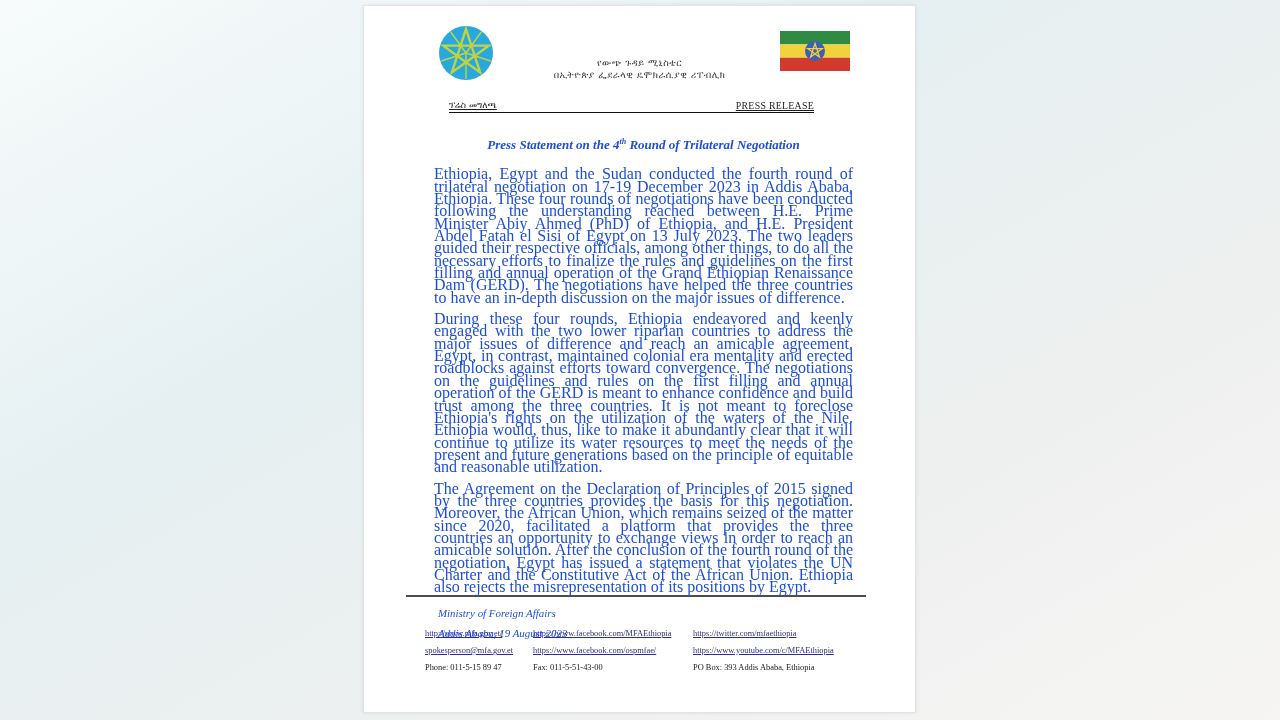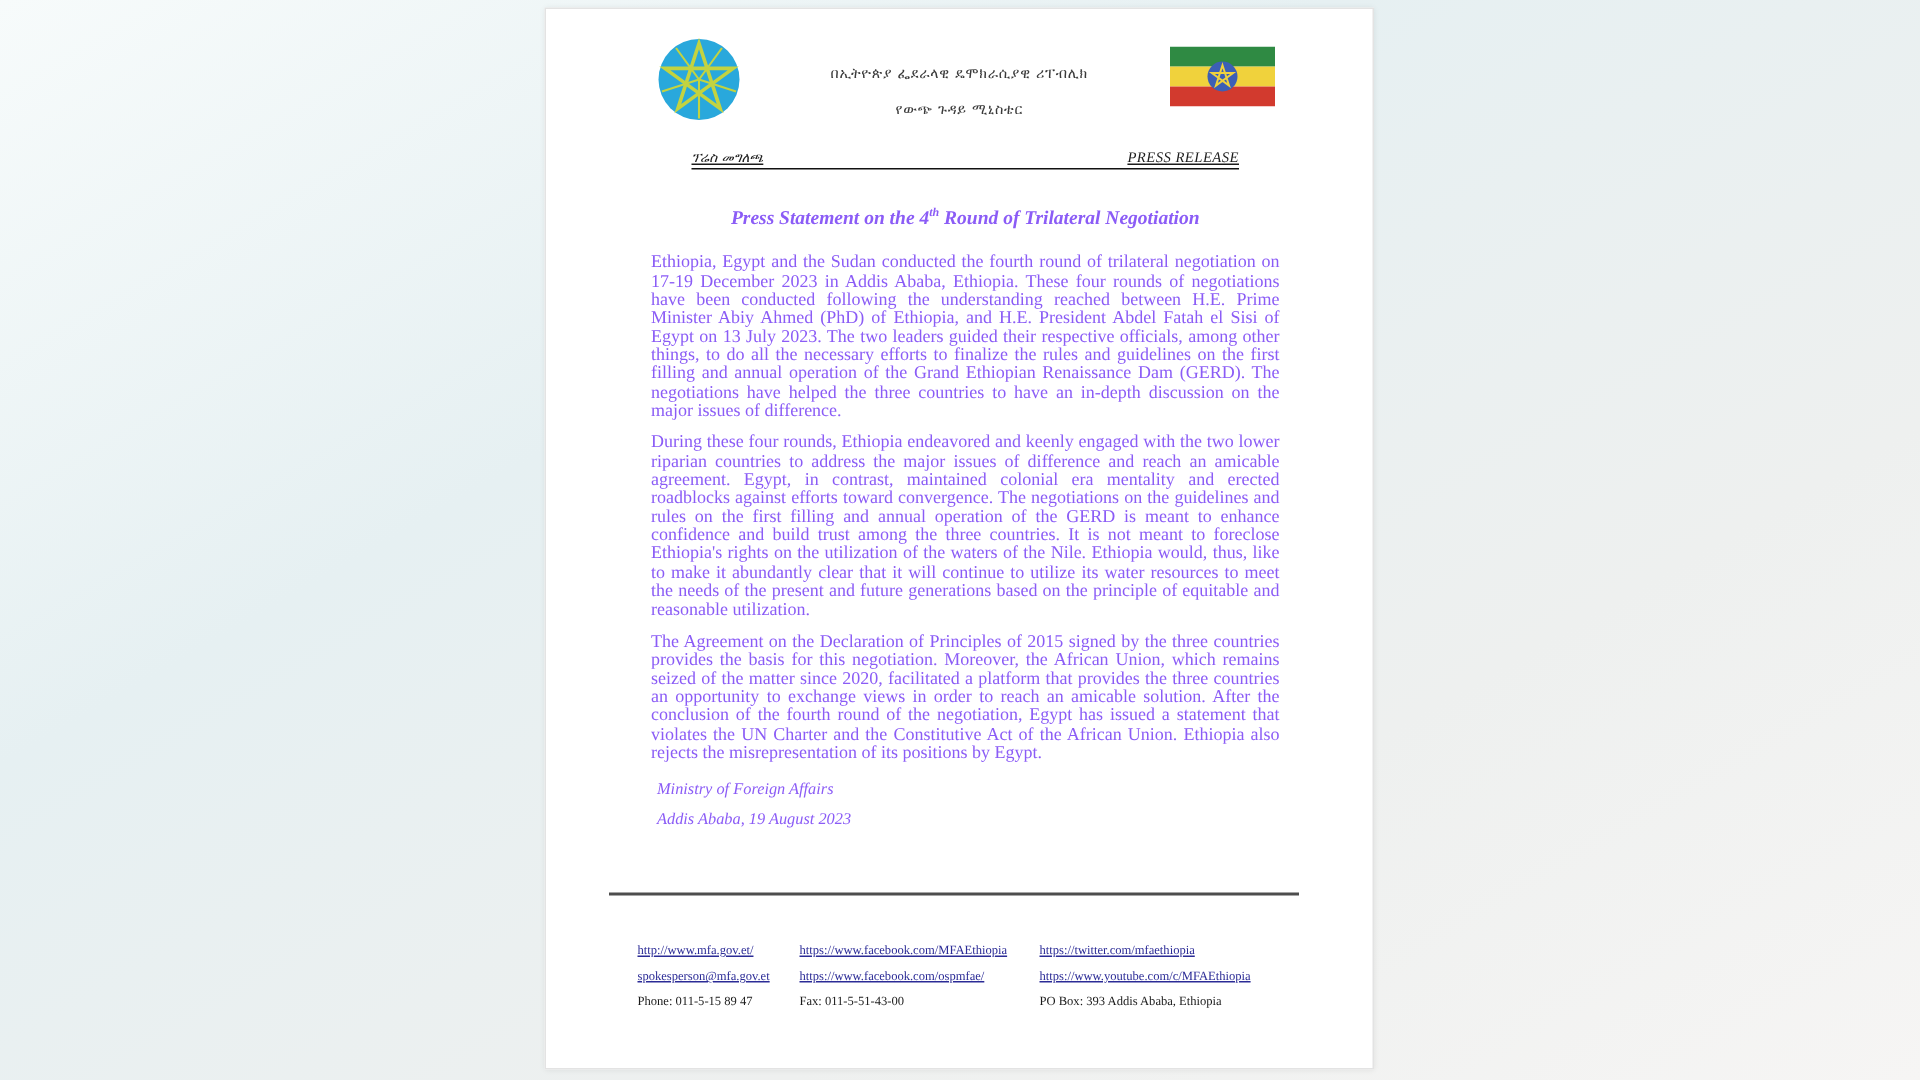"በኢትዮጵያ ፌደራላዊ ዴሞክራሲያዊ ሪፐብሊክ" div.amharic-line { order: before "የውጭ ጉዳይ ሚኒስቴር" -> after "የውጭ ጉዳይ ሚኒስቴር" }
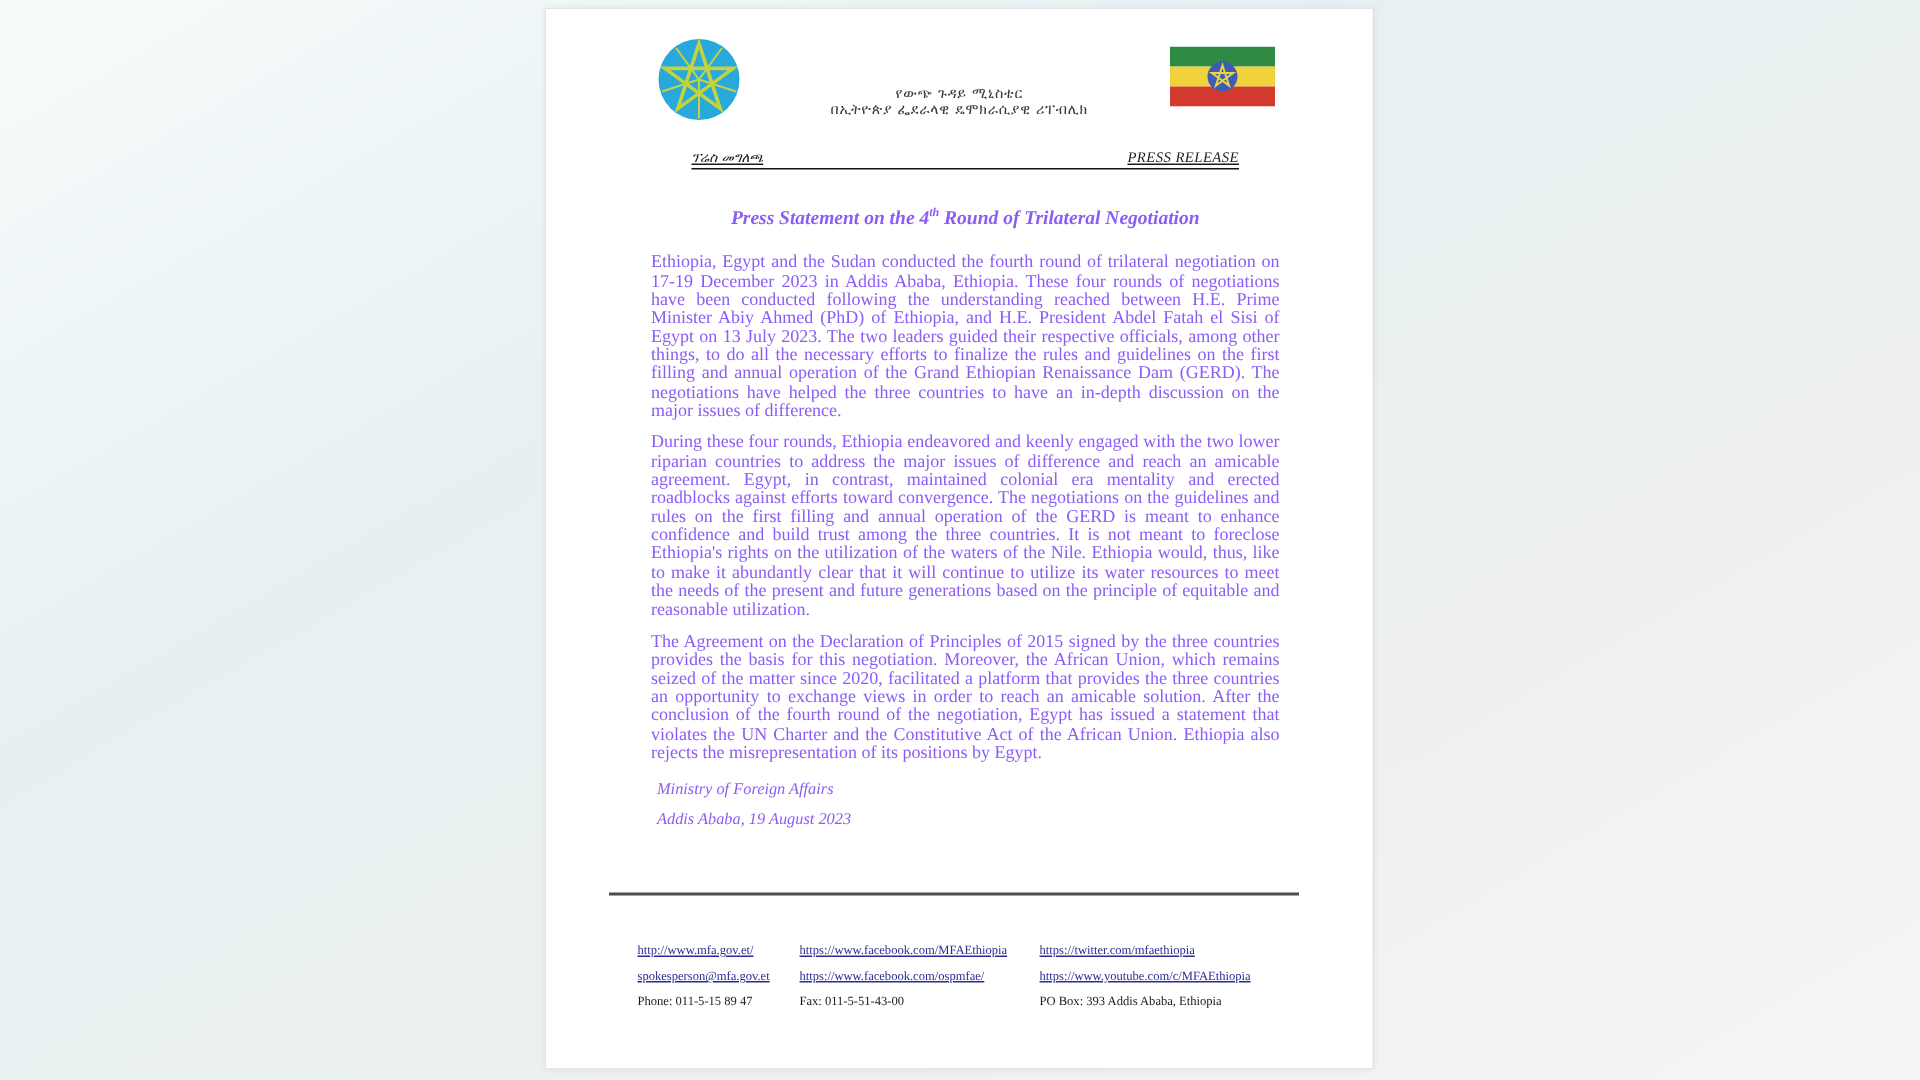"ፕሬስ መግለጫ" .press-line { font-style: italic -> none; left: 97px -> 85px }
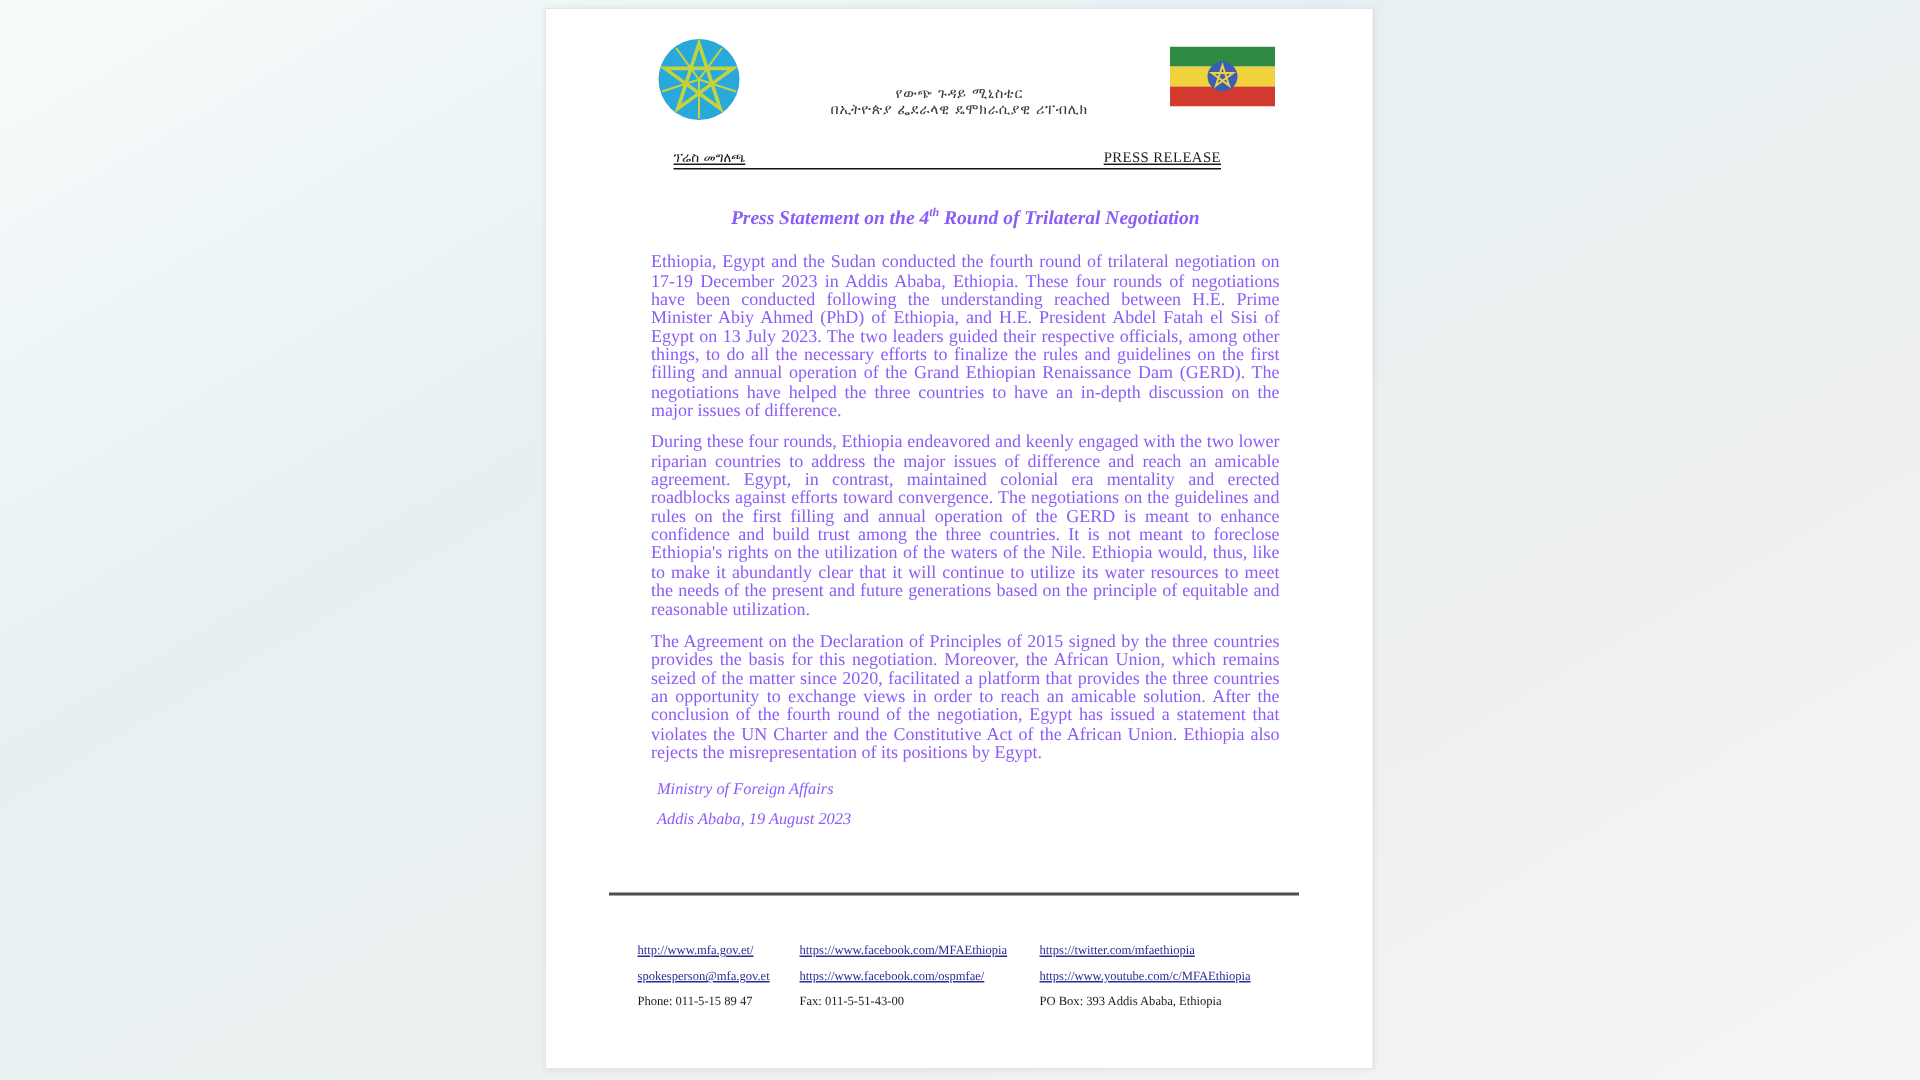"Press Statement on the 4th" .doc-body { color: #8b5cf6 -> #1d4ed8 }
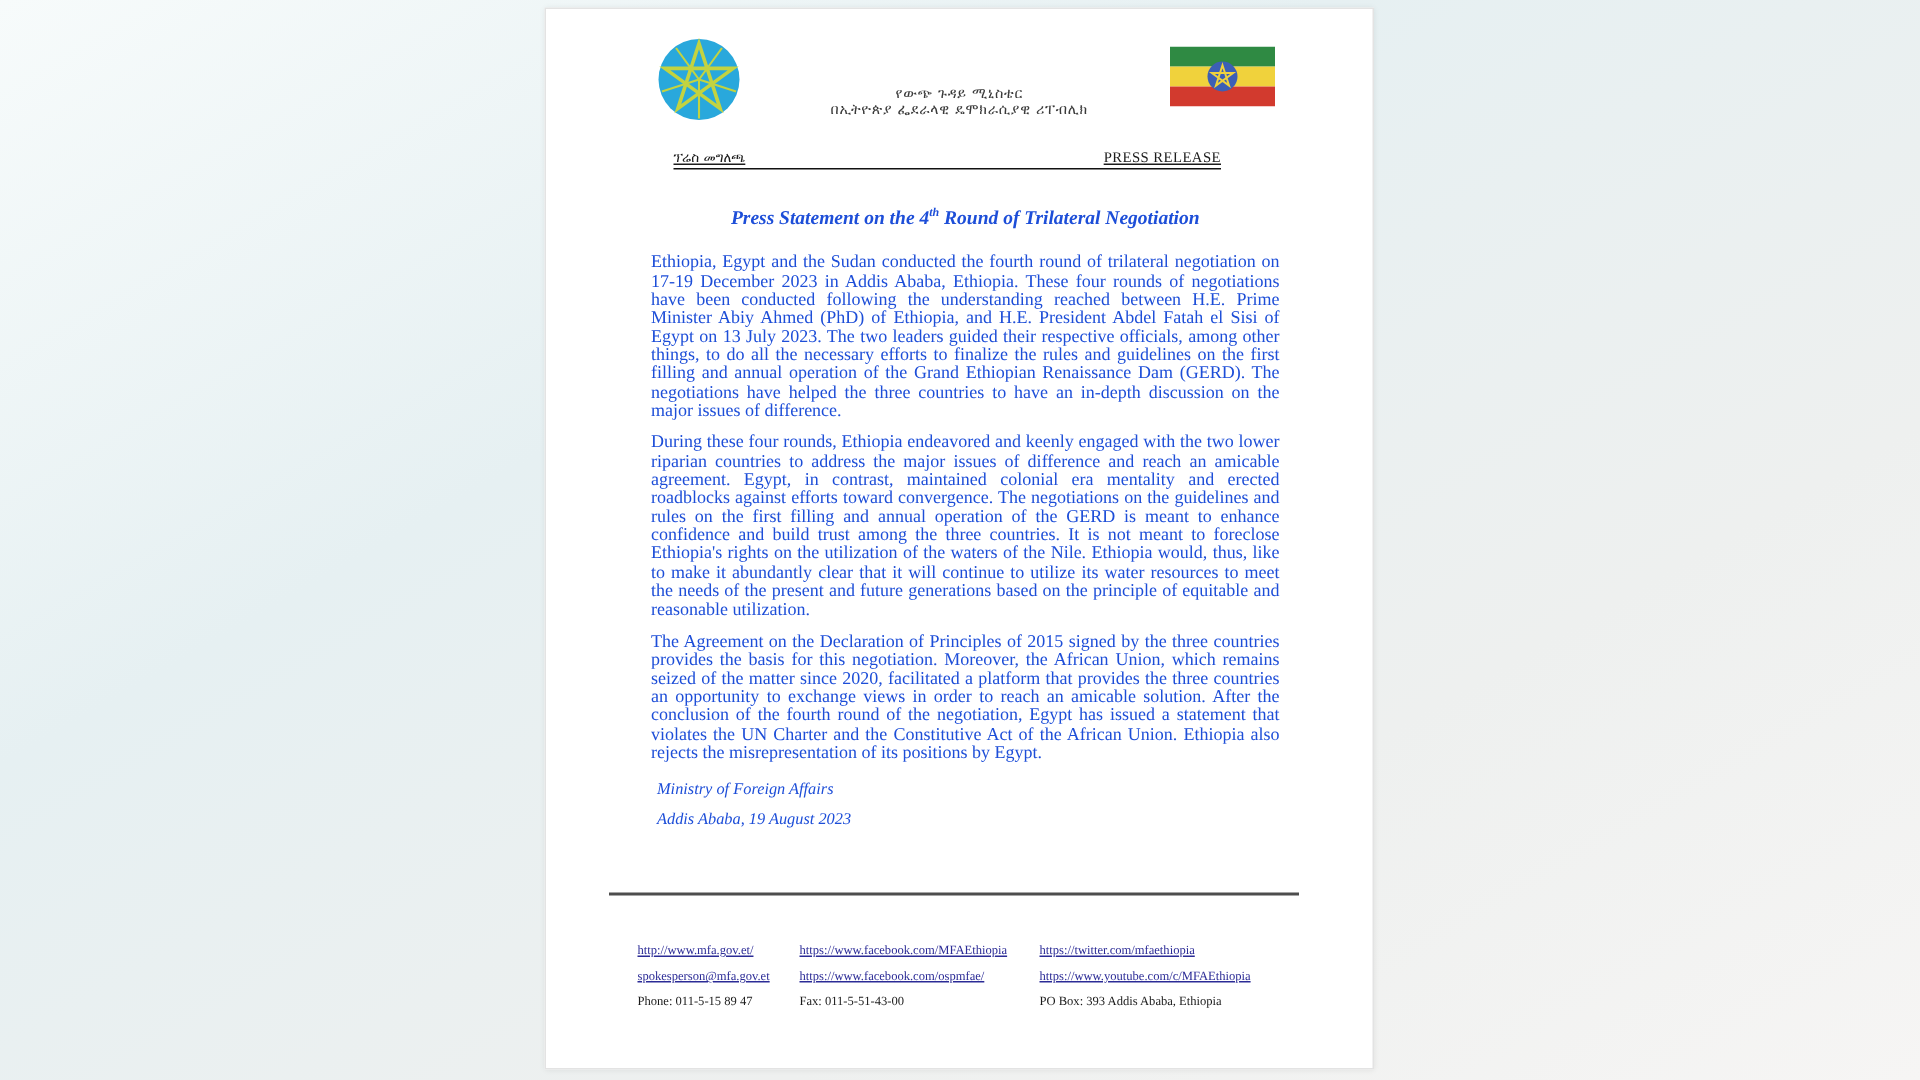"Ethiopia, Egypt and the Sudan" .doc-body p.para { font-size: 12px -> 16px }
